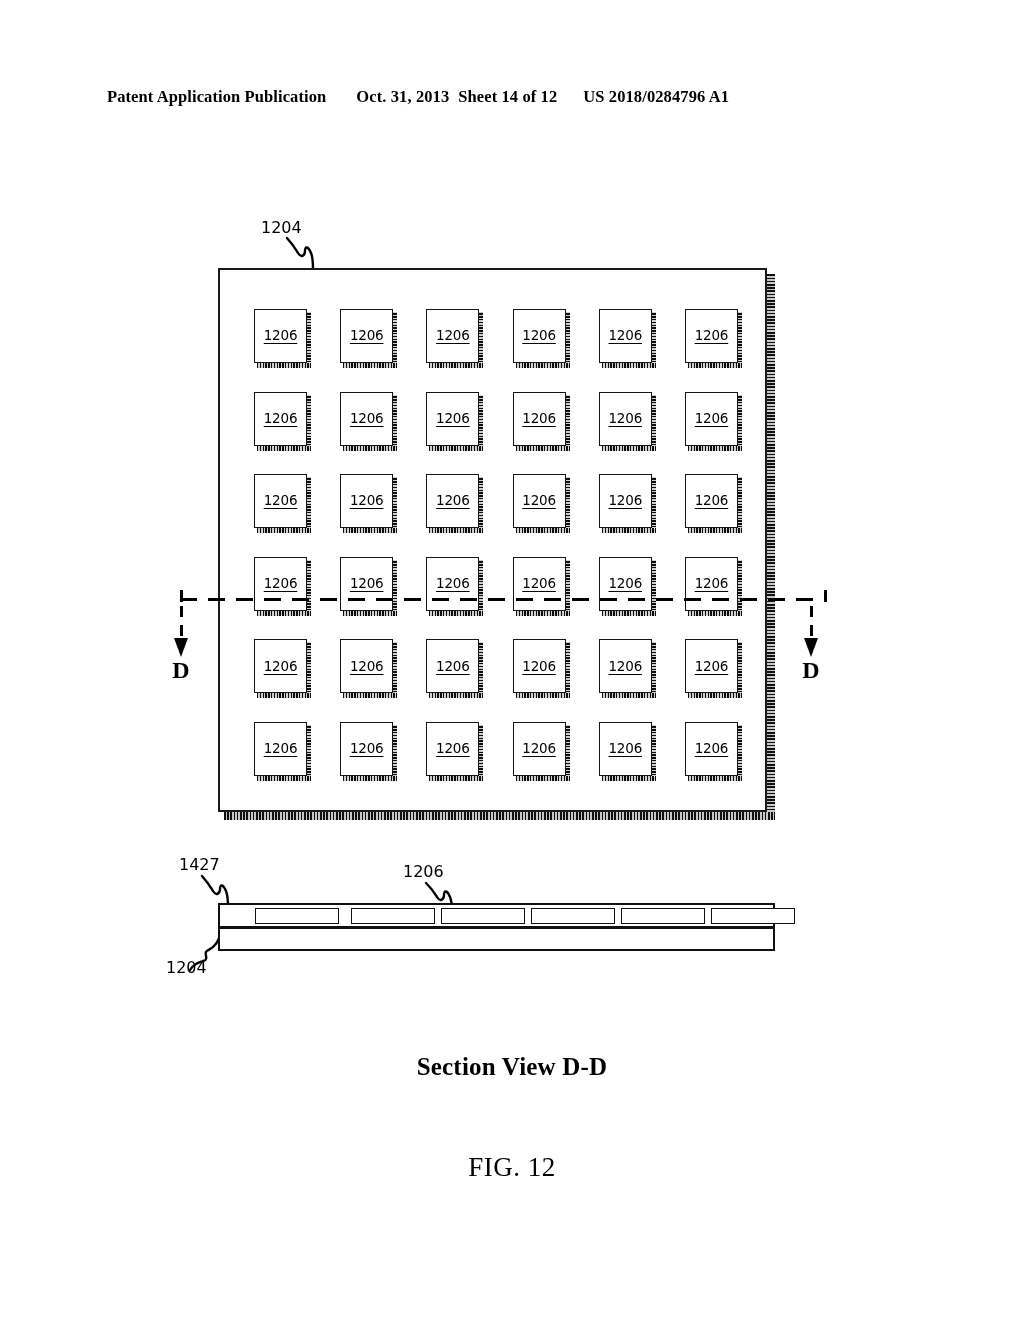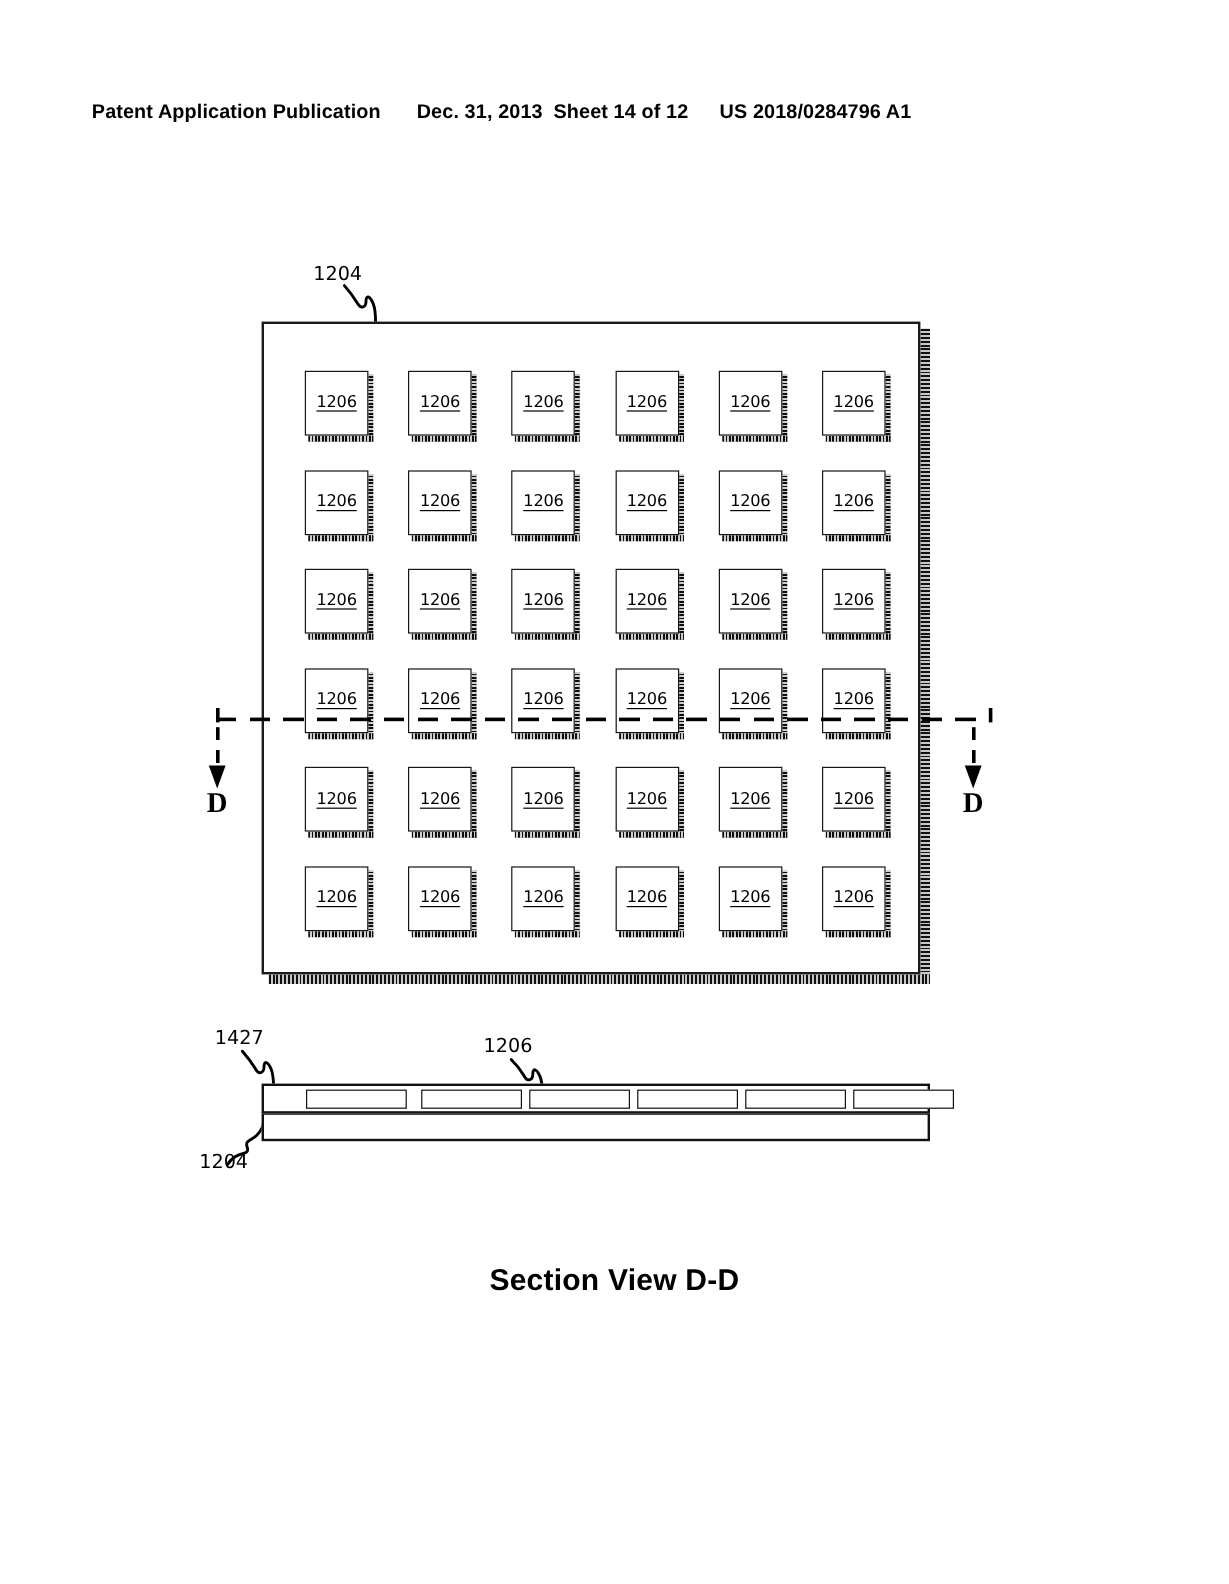"Patent Application Publication" #page-header { align-items: none -> center; font-family: Liberation Sans, sans-serif -> Liberation Serif, serif }
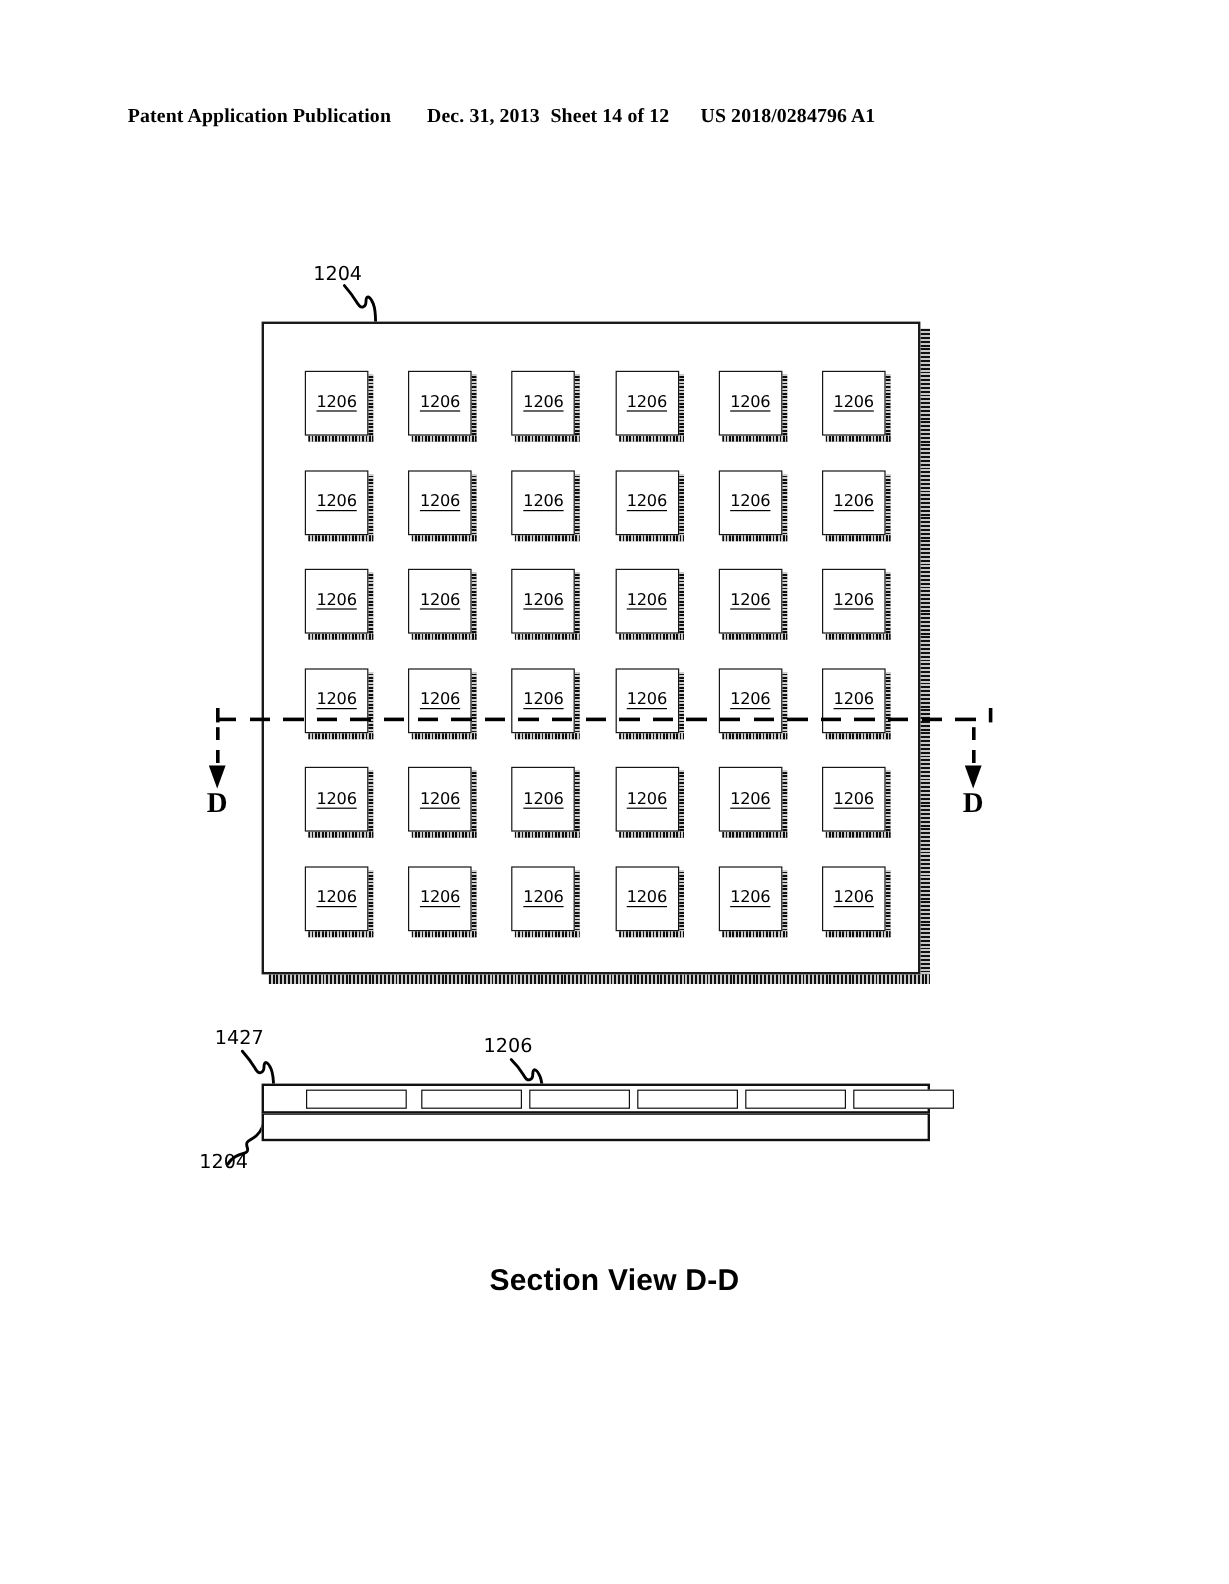"Dec. 31, 2013" span.hdr-seg { text: Dec -> Oct }
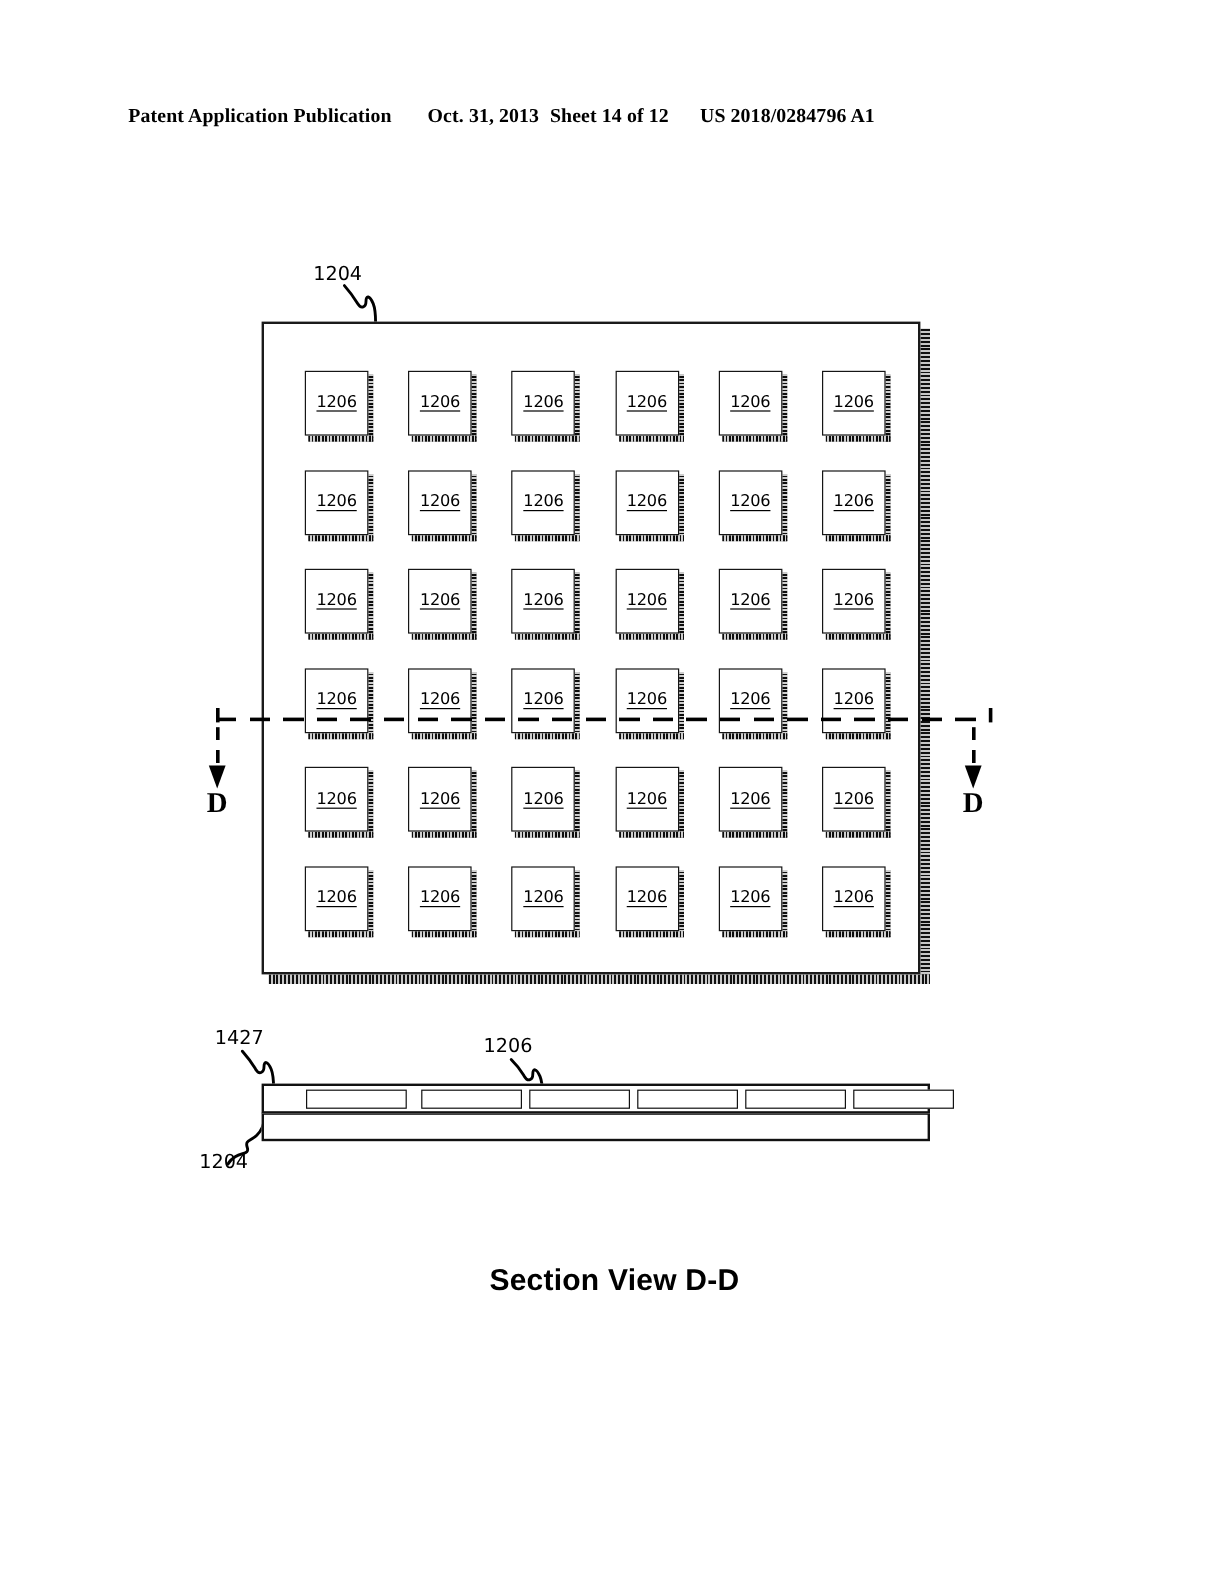"Section View D-D" #section-caption { font-family: Liberation Sans, sans-serif -> Liberation Serif, serif }
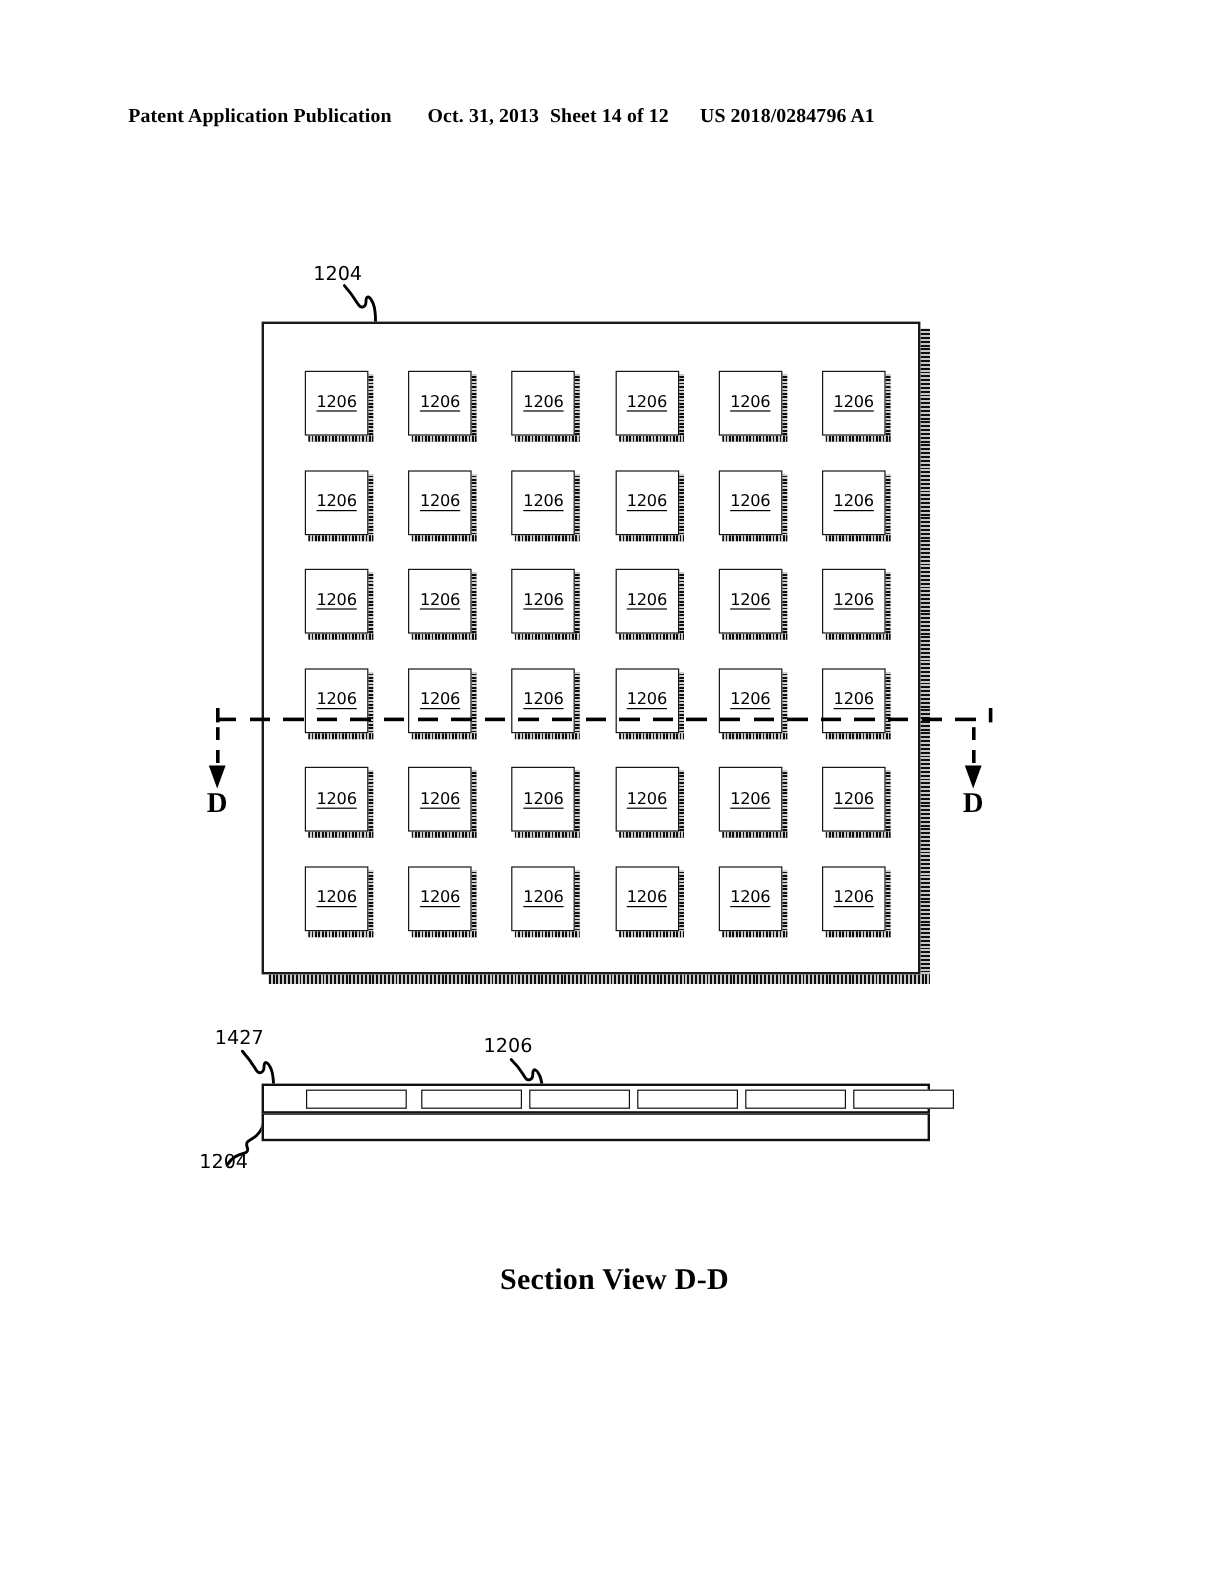"FIG. 12" div { html: none -> <div>FIG. 12</div> }
